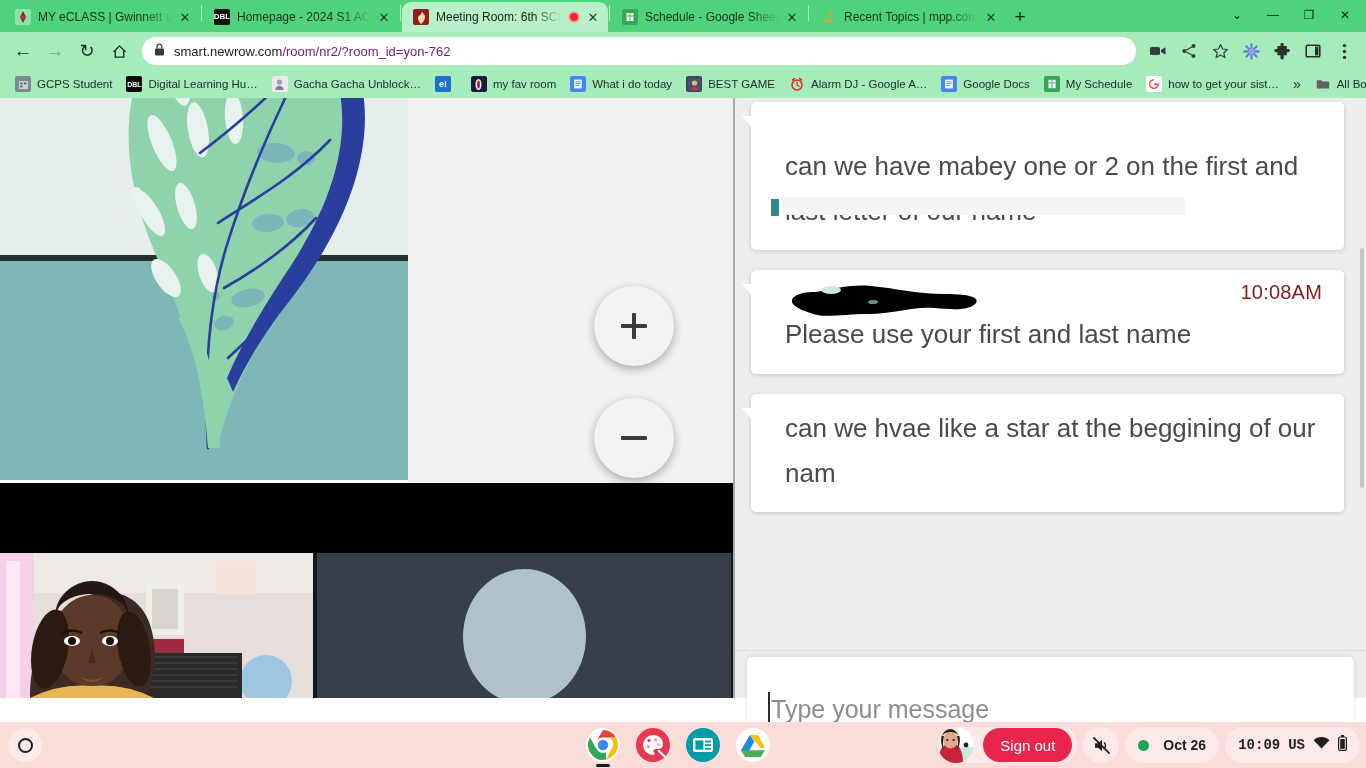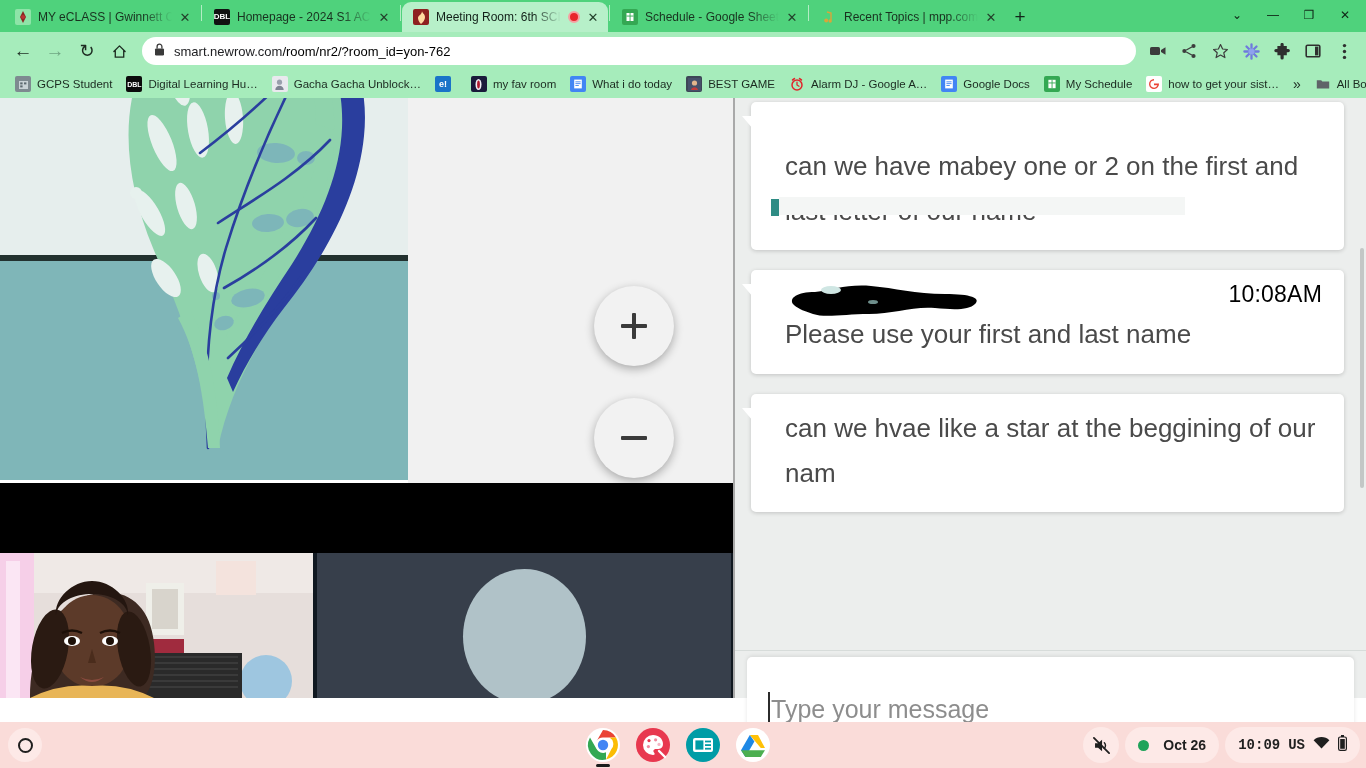"/room/nr2/?room_id=yon-762" .omnibox .url-dim { color: #000000 -> #701a75 }
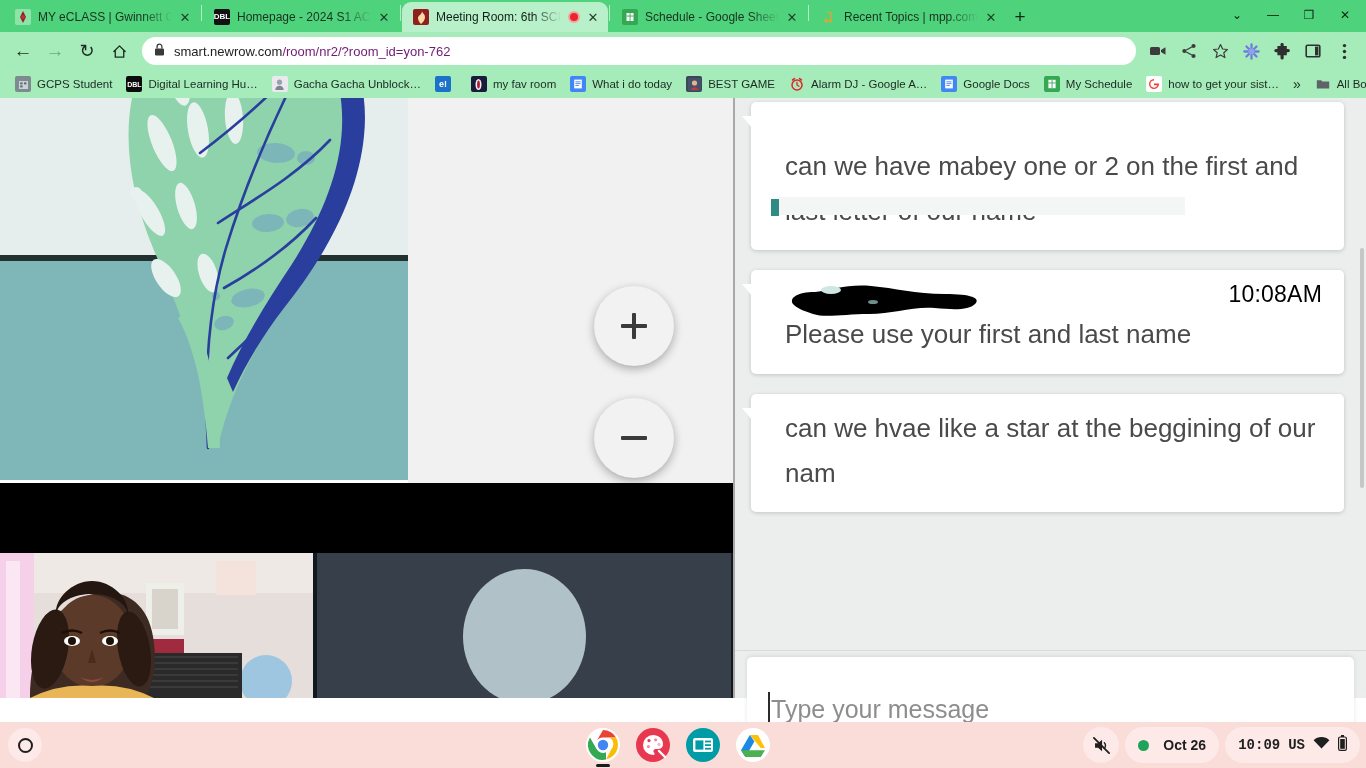"10:08AM" .msg-time { color: #000000 -> #7f1d1d; font-size: 23px -> 20px }
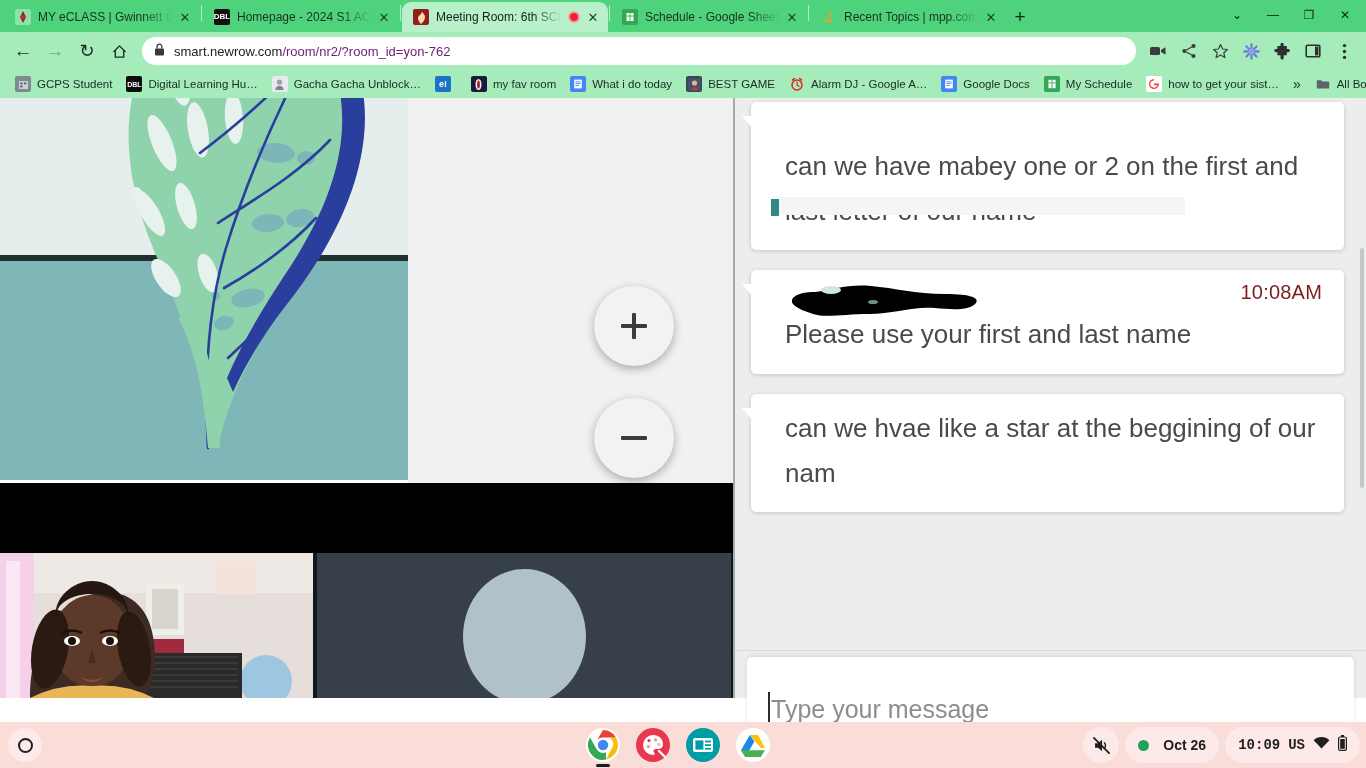"Sign out" div.tray-pill { html: none -> <div> <div> <svg> <rect></rect> <rect></rect> <path></path> <path></path> <ellipse></ellipse> <path></path> <path></path> <path></path> <circle></circle> <circle></circle> <circle></circle> </svg> </div> <div>Sign out</div> </div> }
